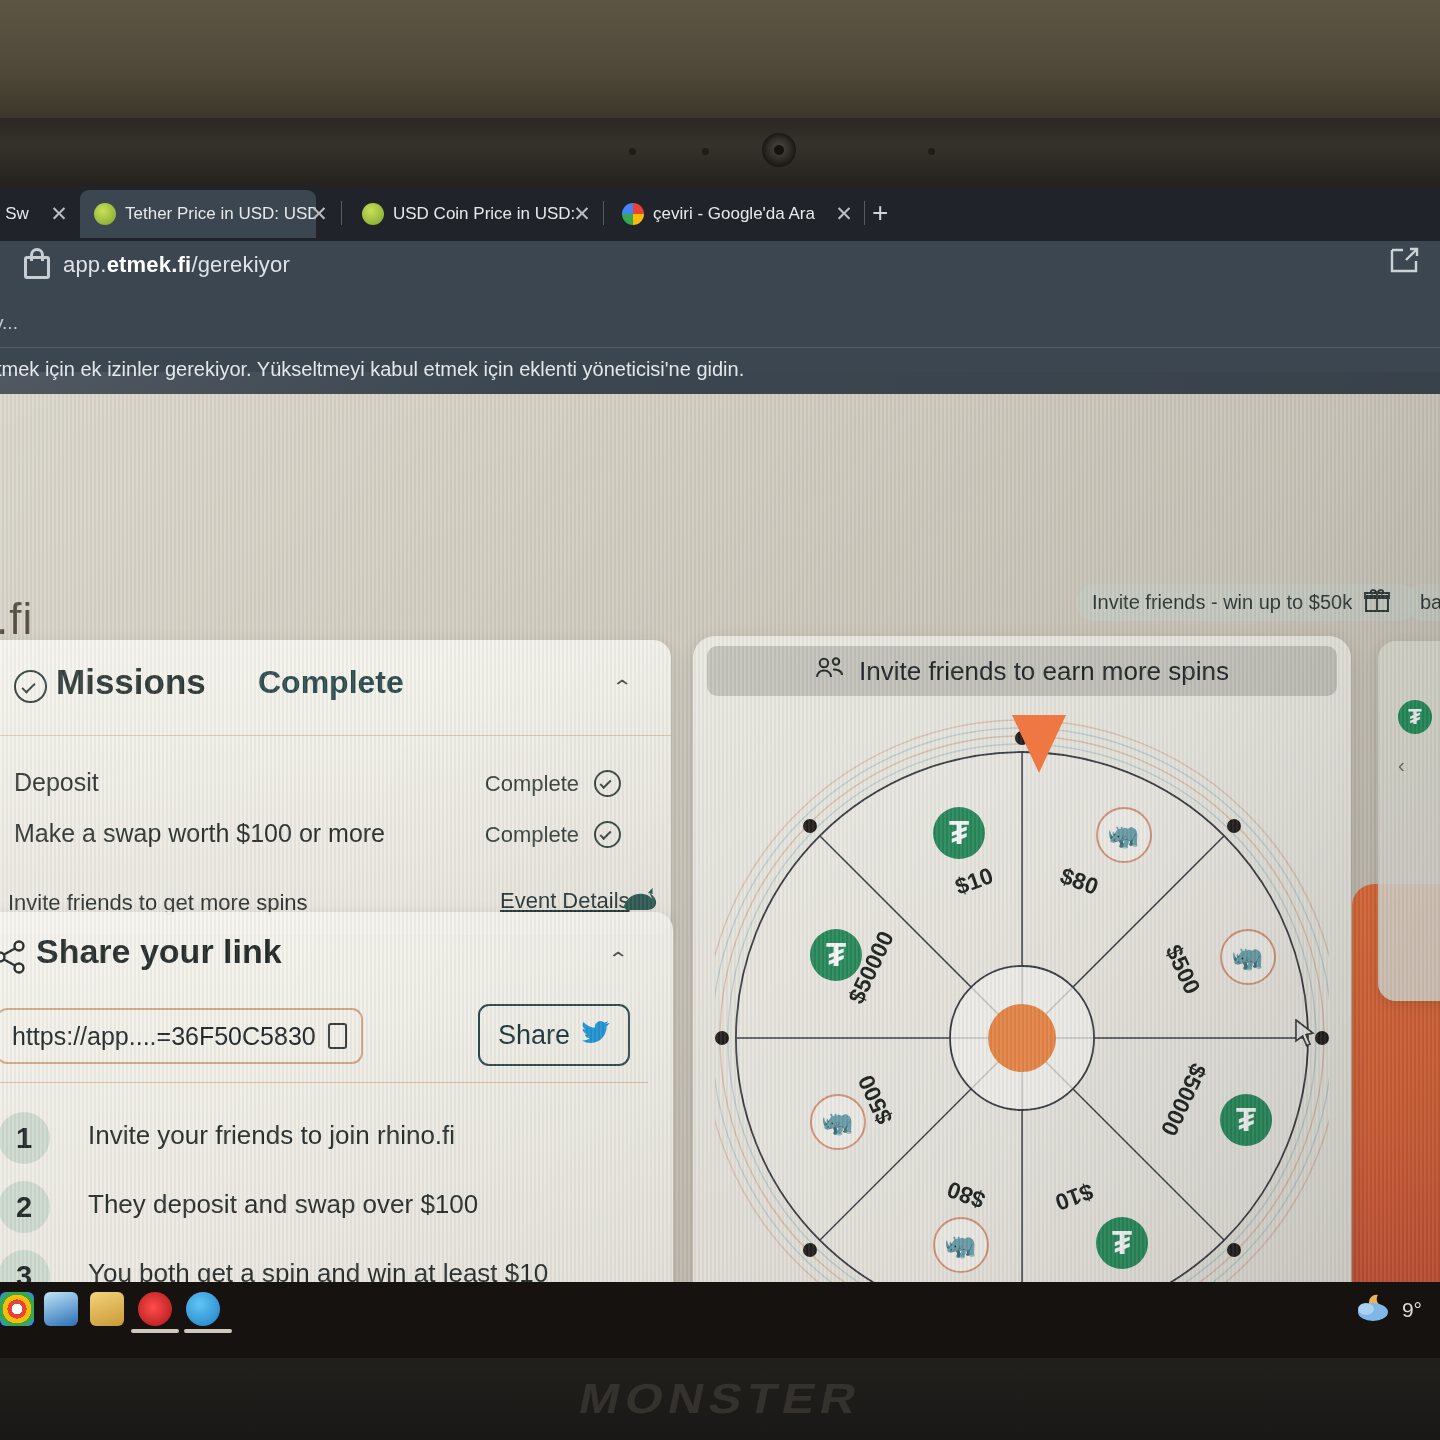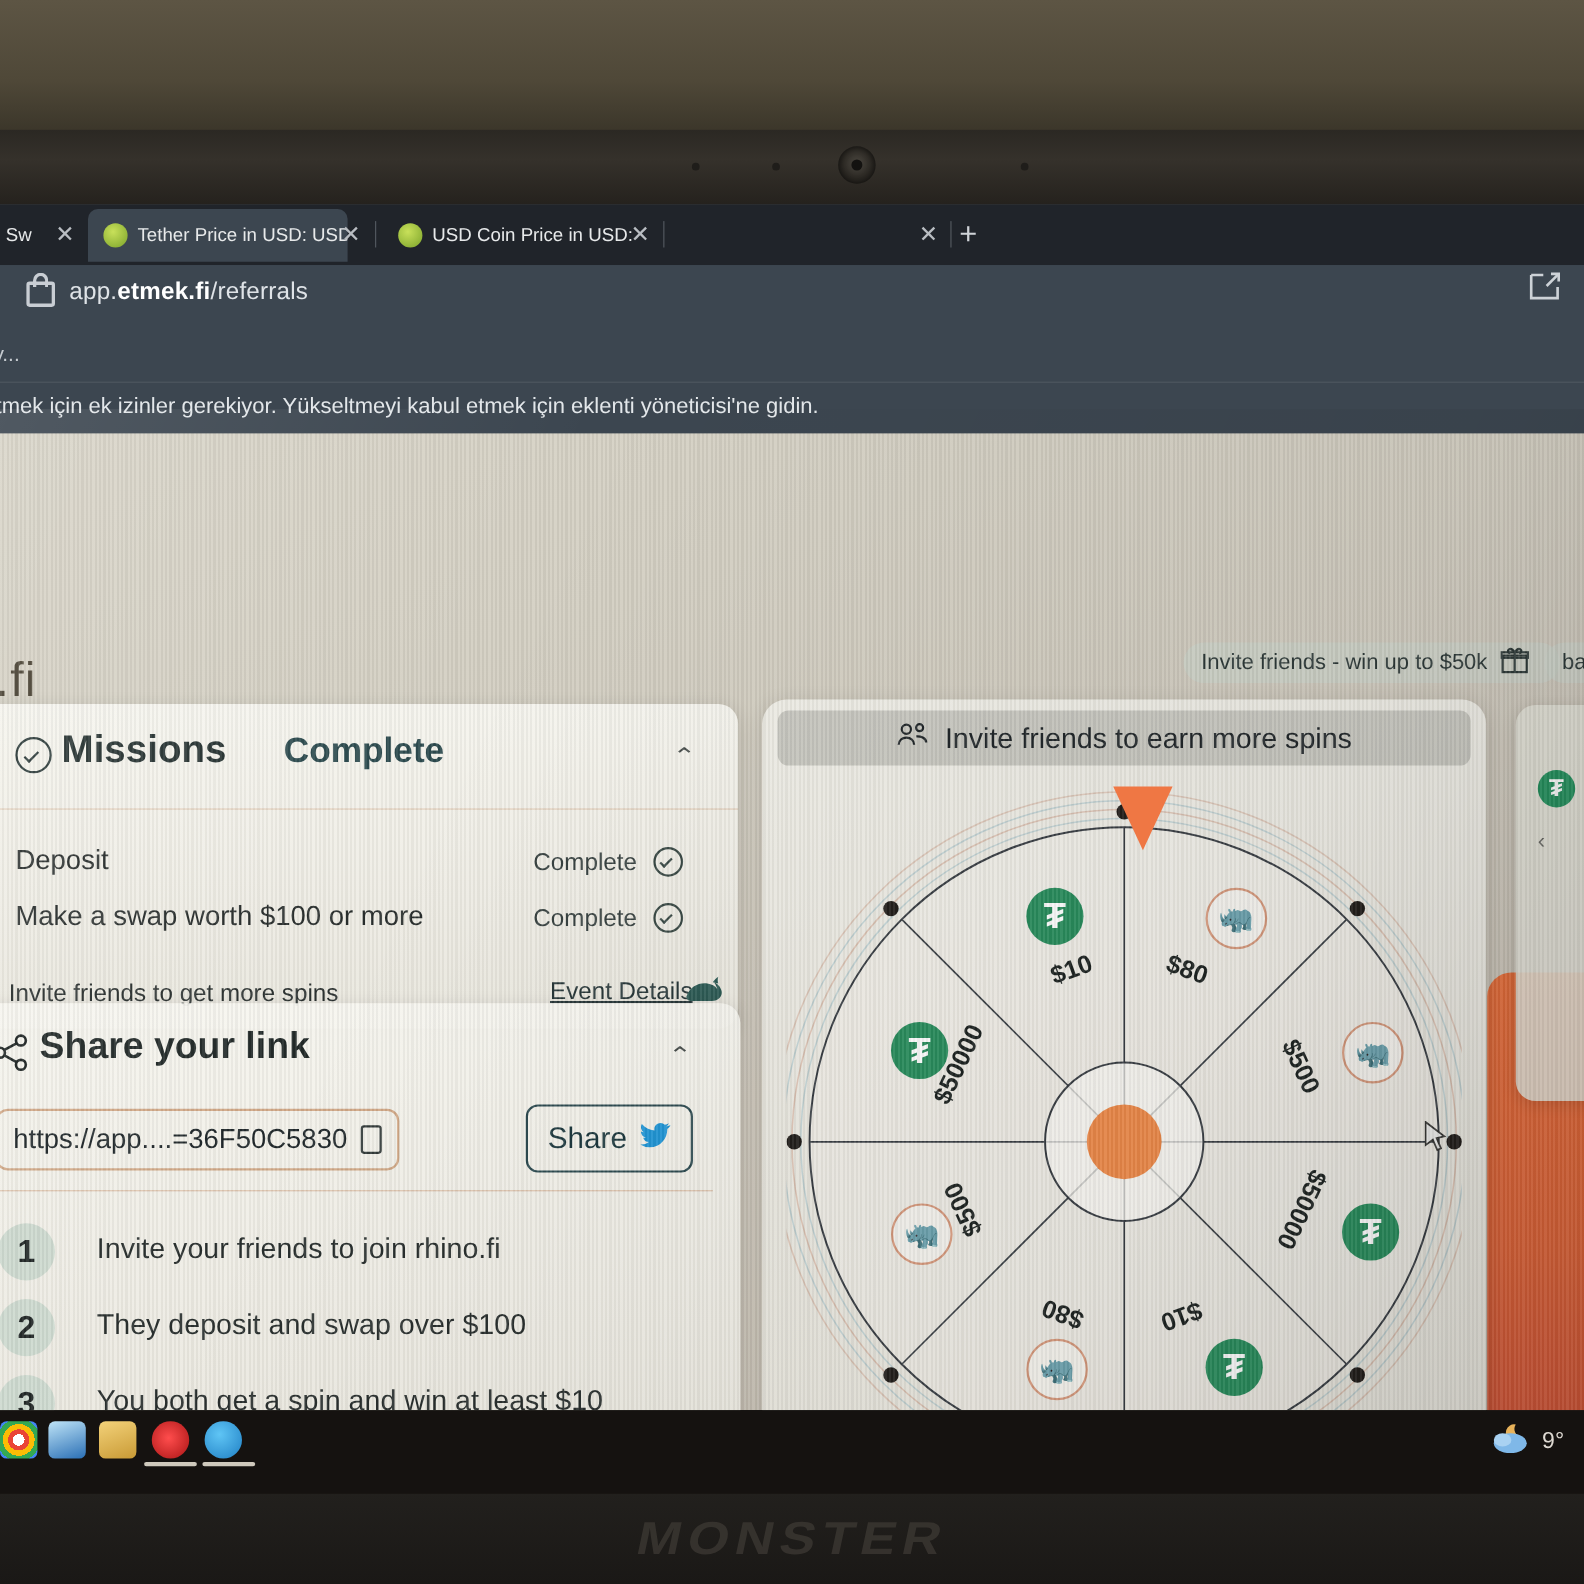"çeviri - Google'da Ara" div.tab { html: none -> <div> <span></span> <span>çeviri - Google'da Ara</span> </div> }
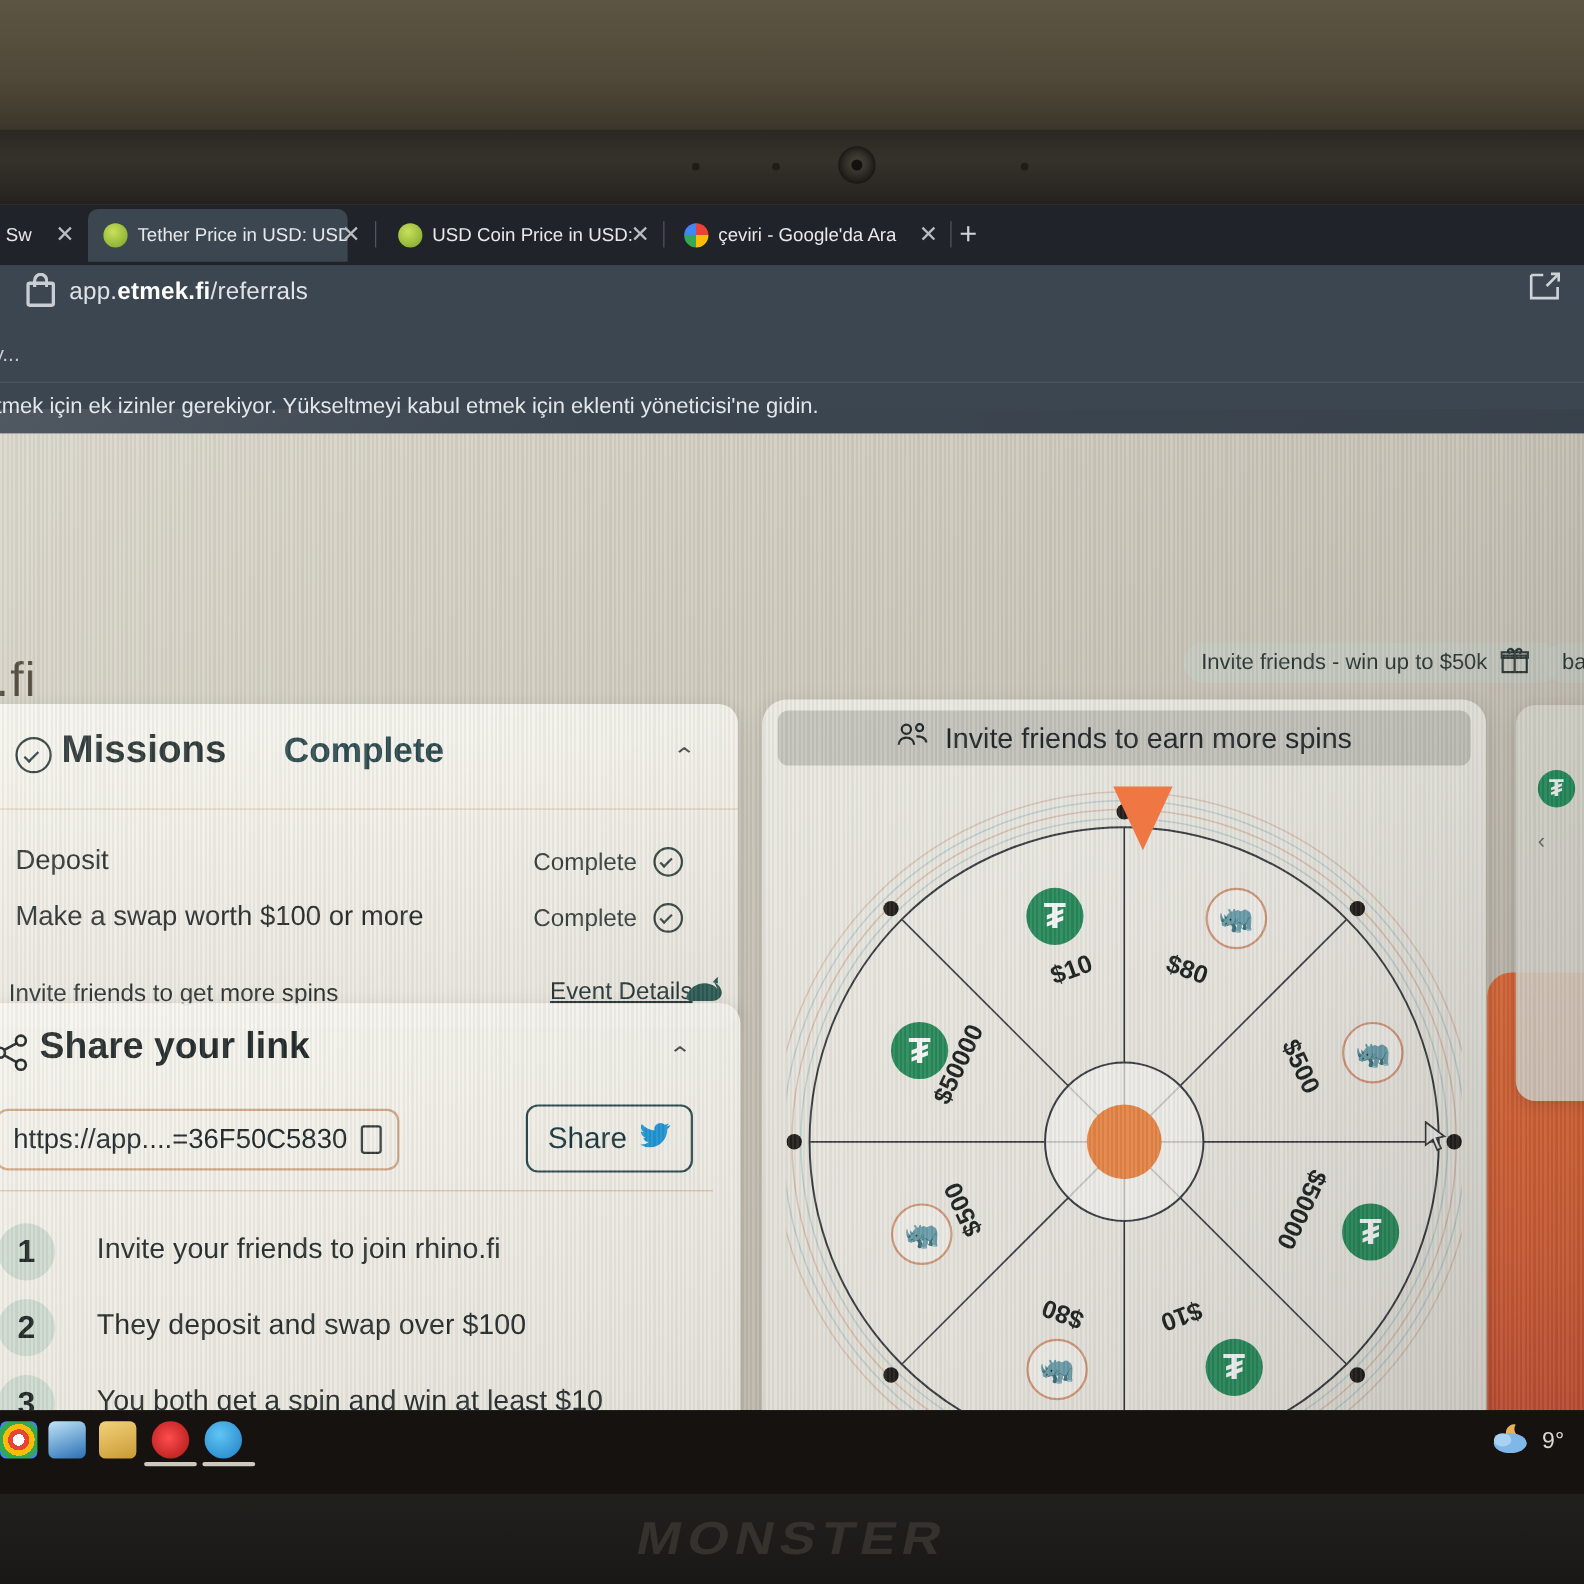"/referrals" span { text: /referrals -> /gerekiyor }
